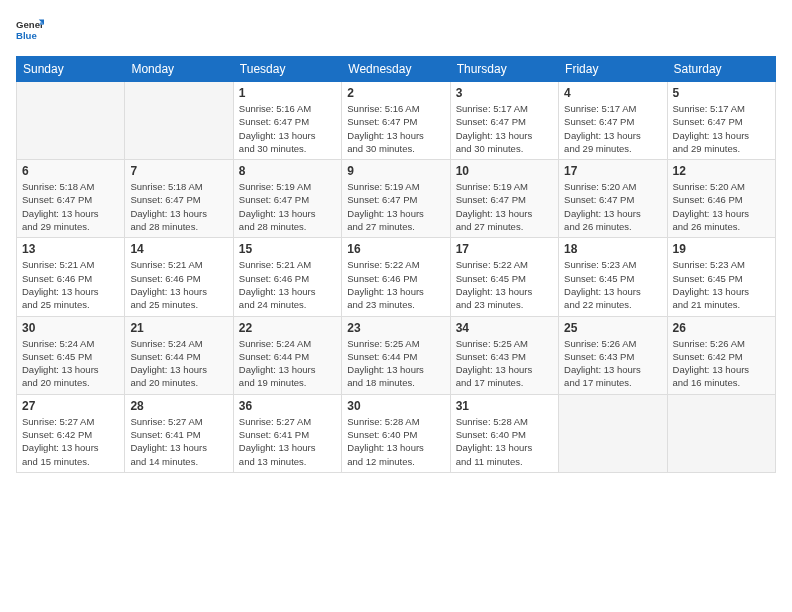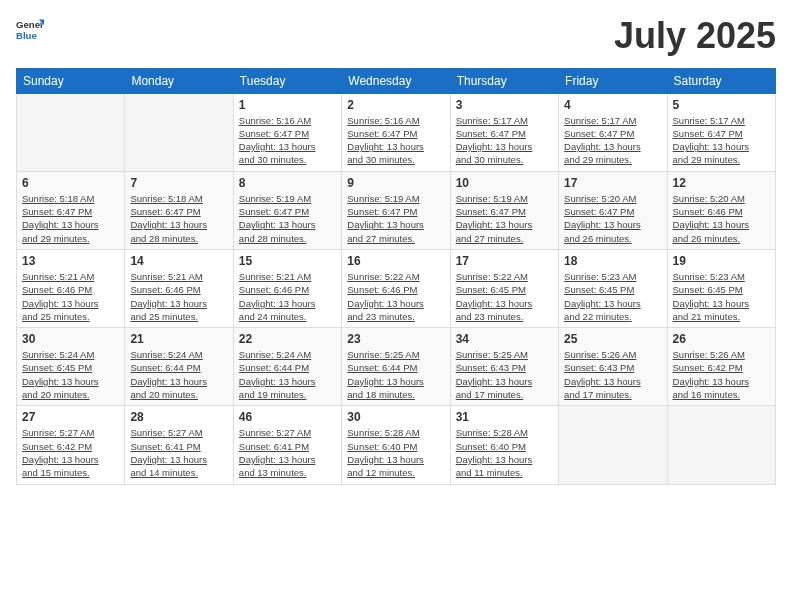"July 2025" div.month-title { html: <div>July 2025</div> -> none }
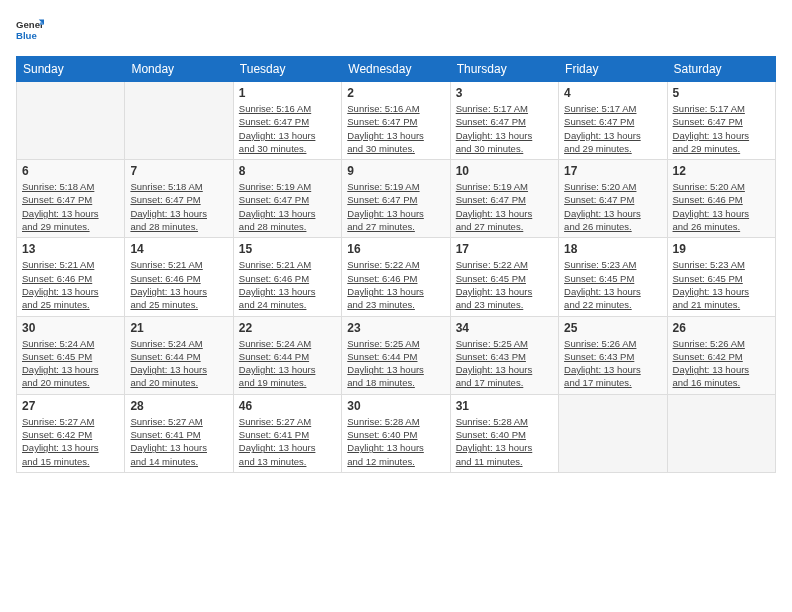"Sunrise: 5:16 AM" .day-info { text-decoration: underline -> none }
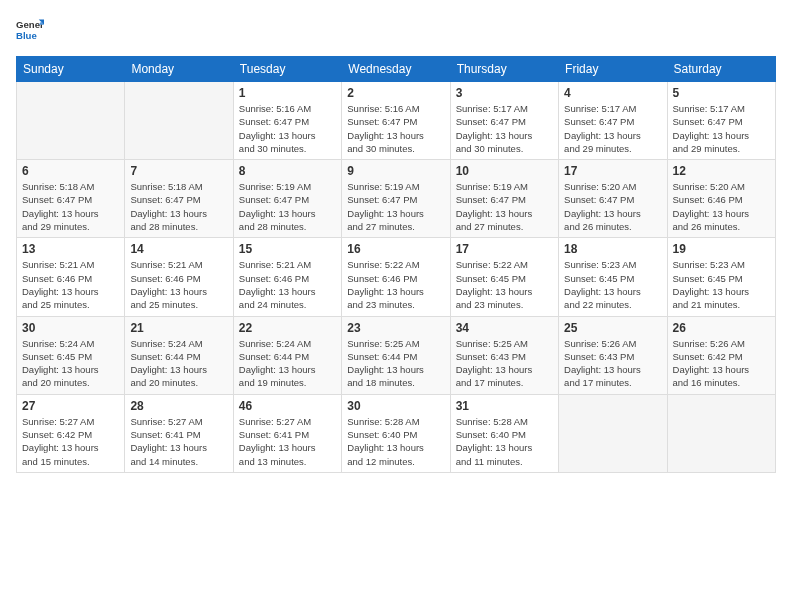"46" div.day-number { text: 46 -> 36 }
